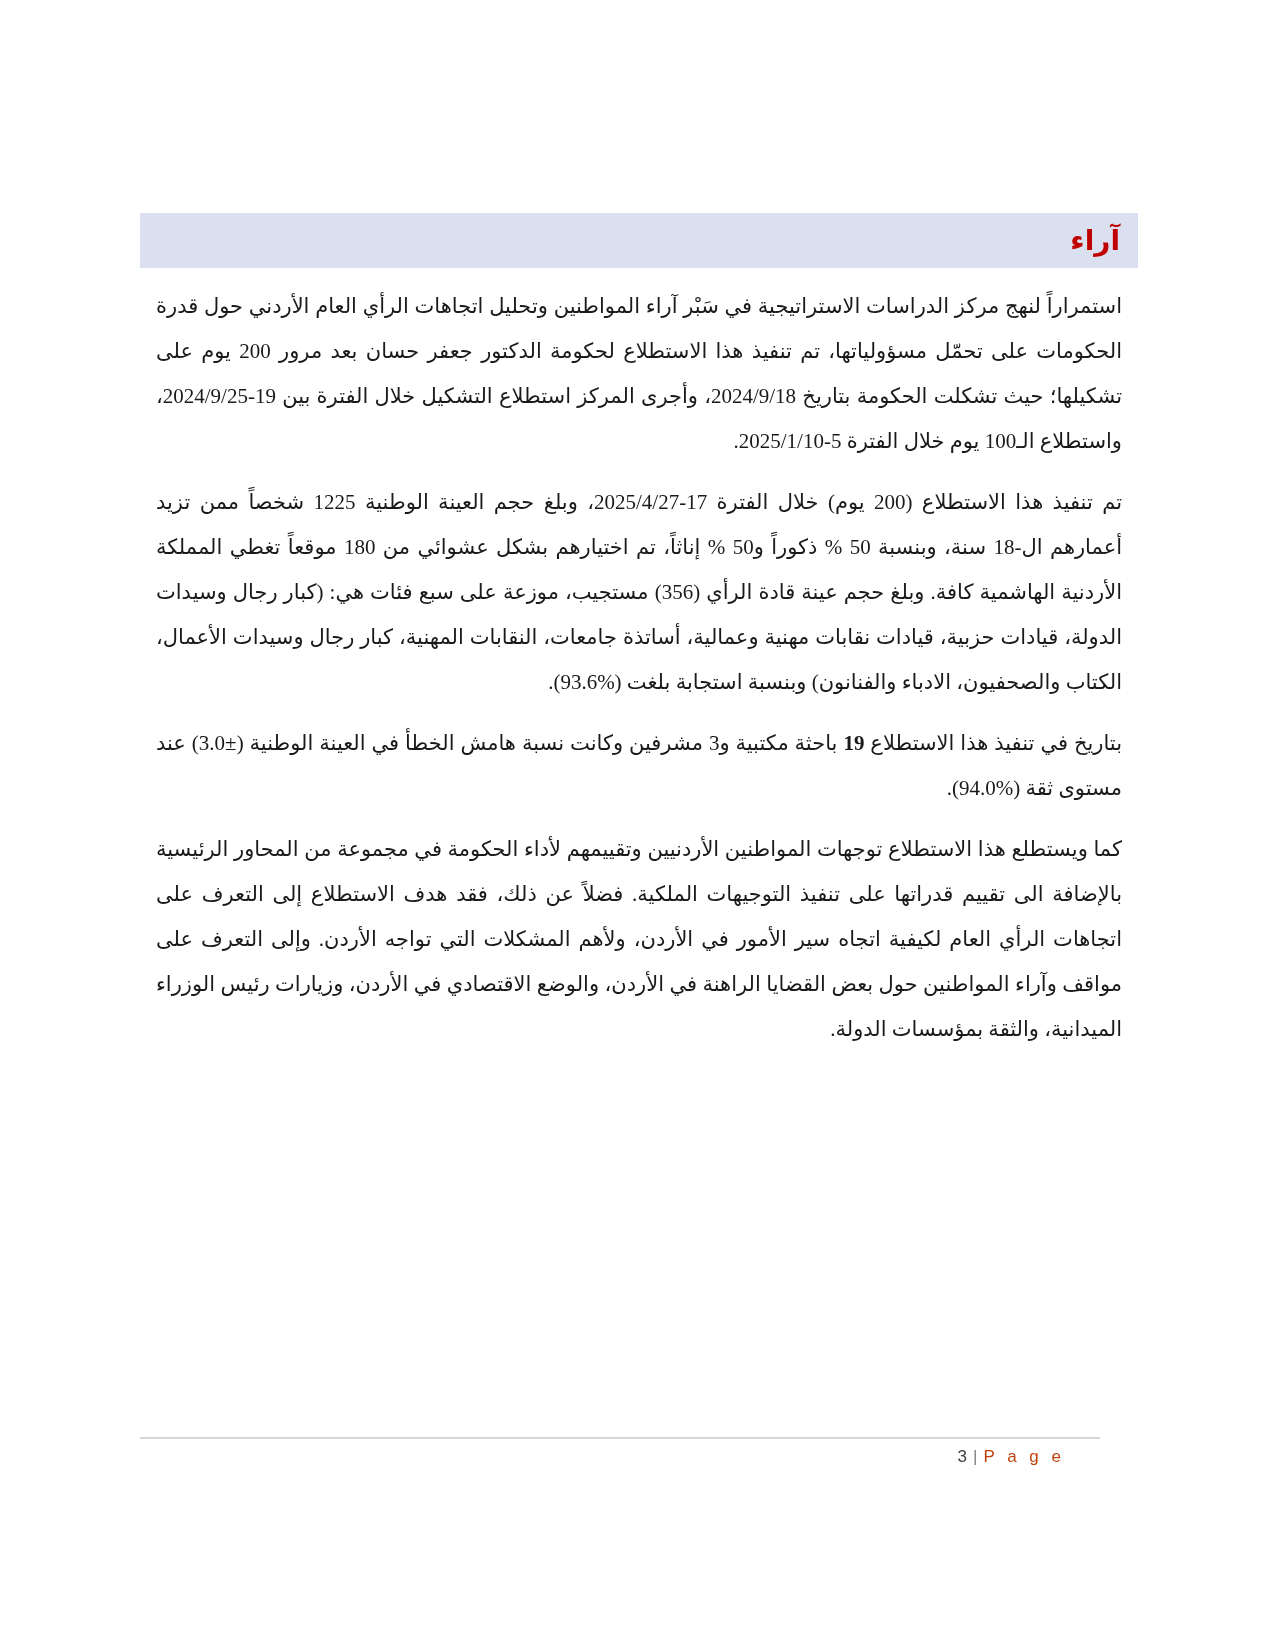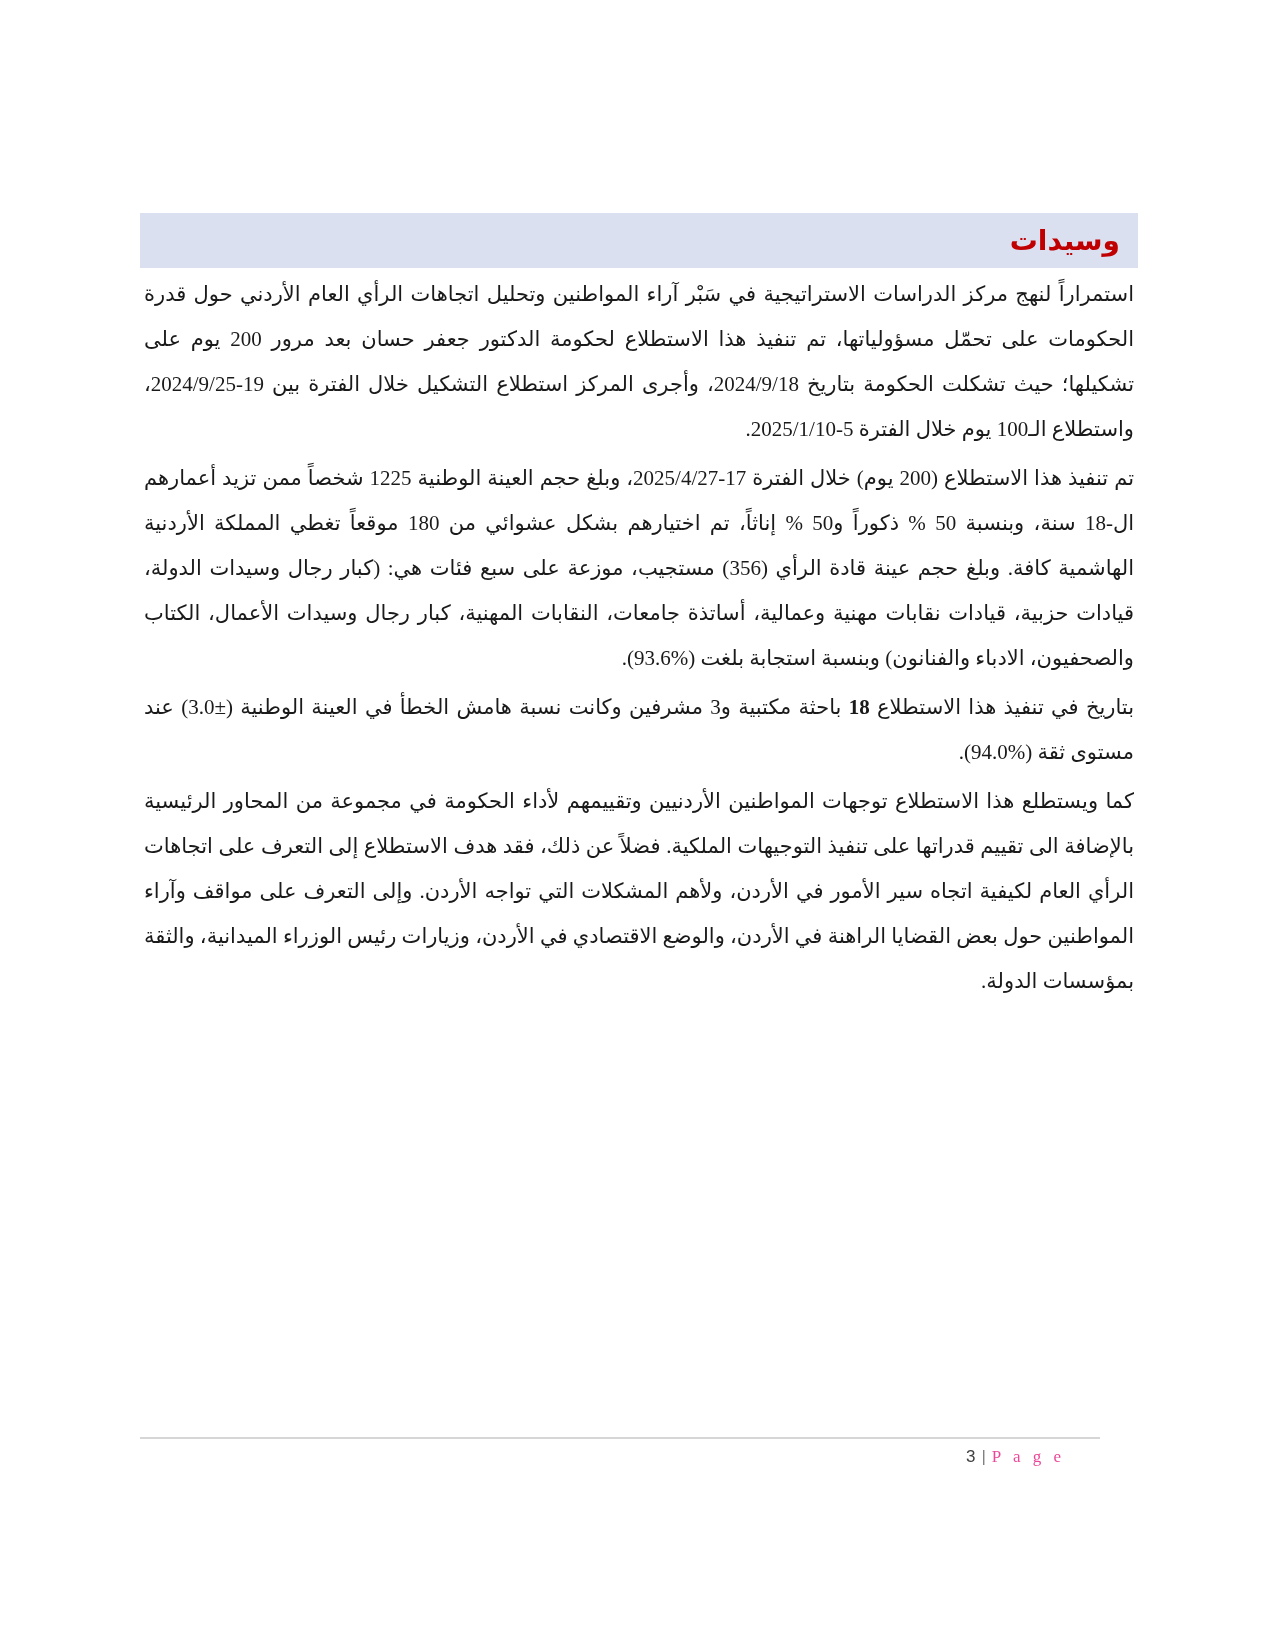"وسيدات" h1.title { text: وسيدات -> آراء }
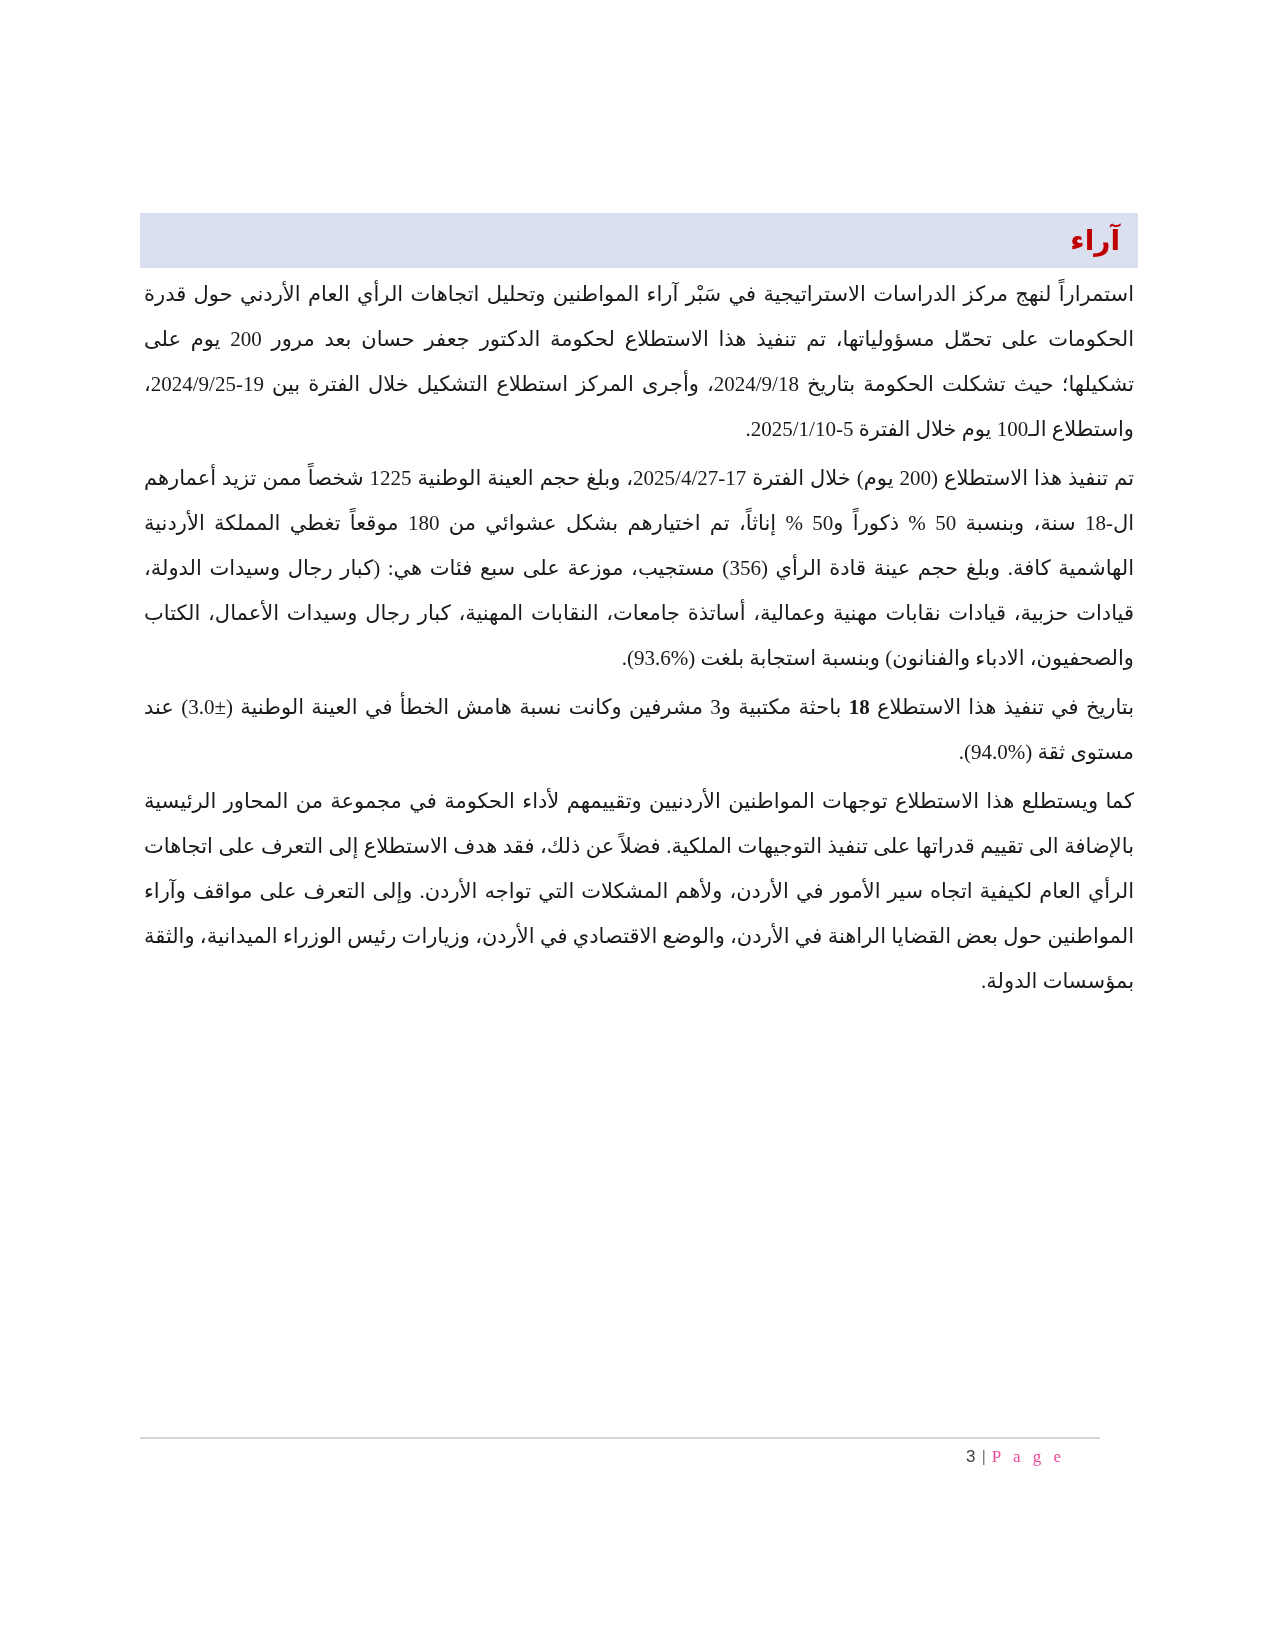"استمراراً لنهج مركز الدراسات" .content p { margin: 4px -> 16px }
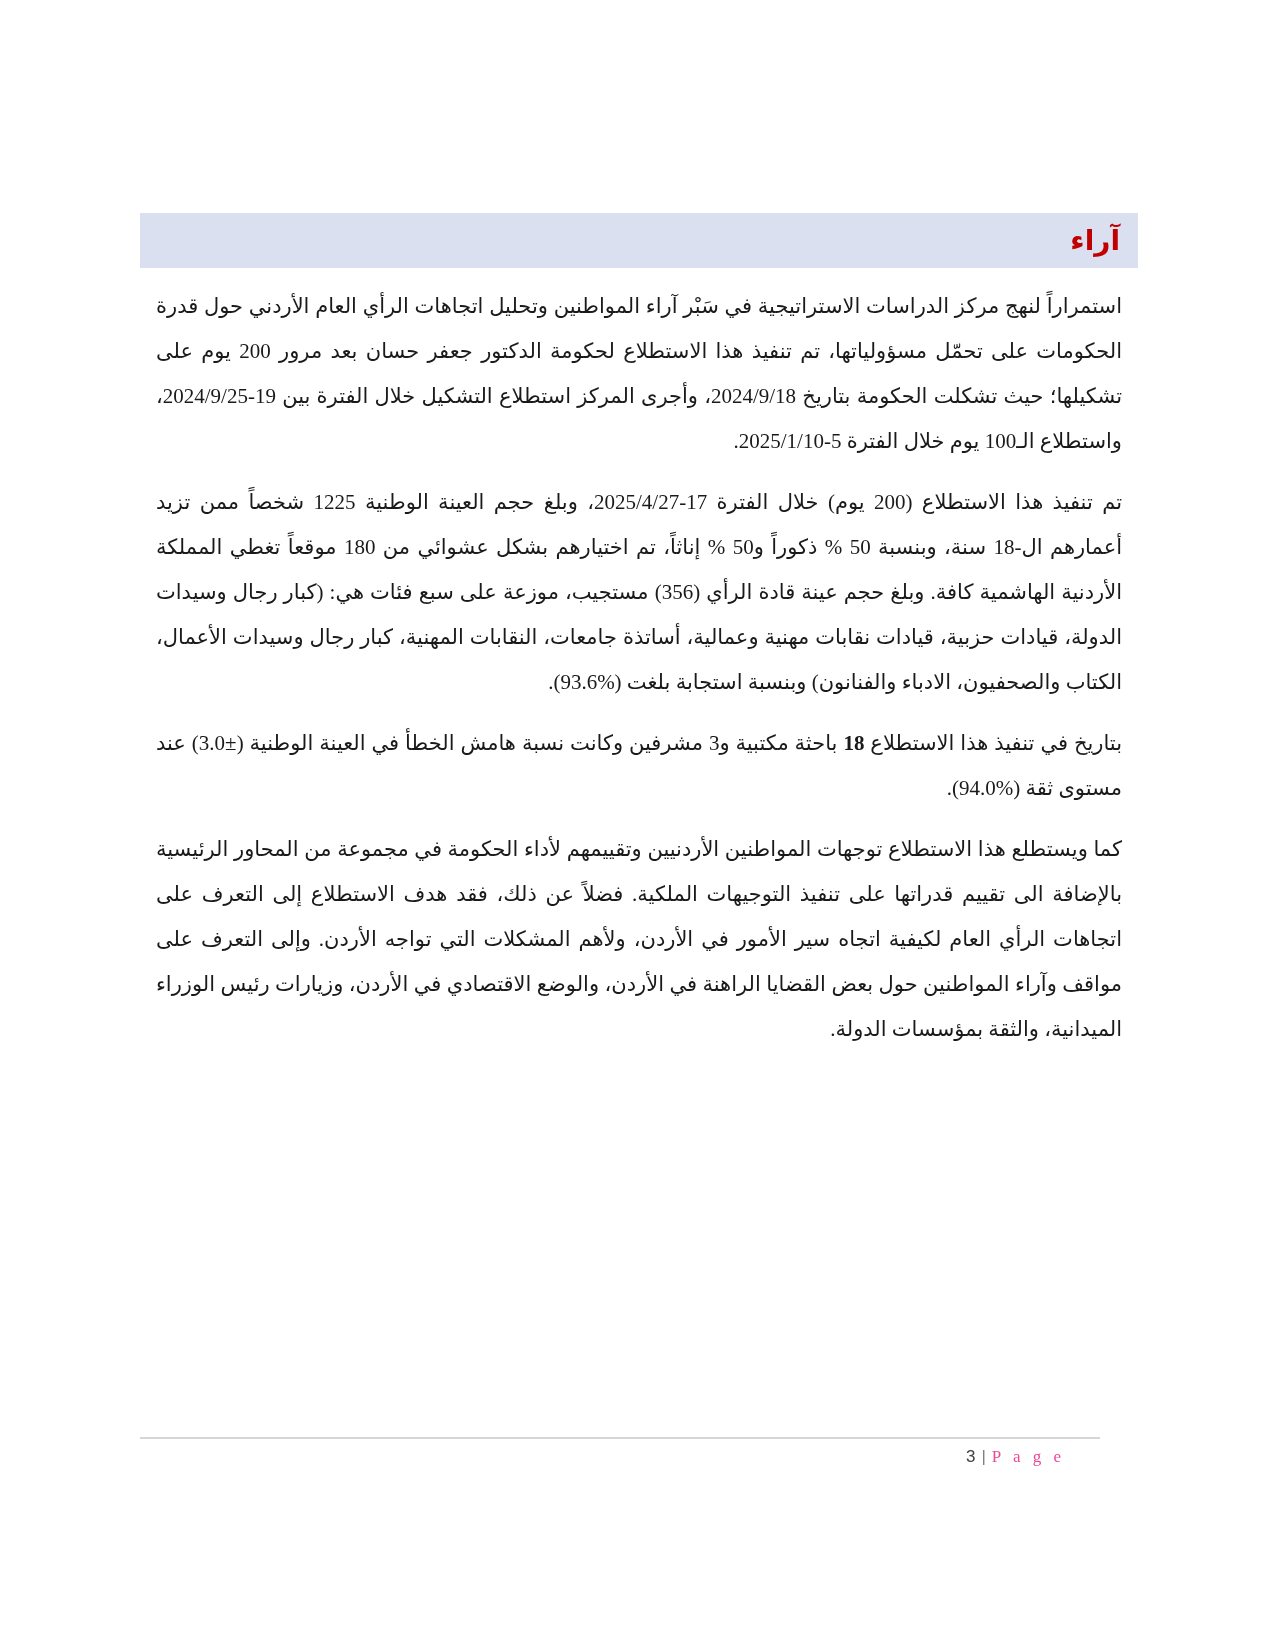"18" b { text: 18 -> 19 }
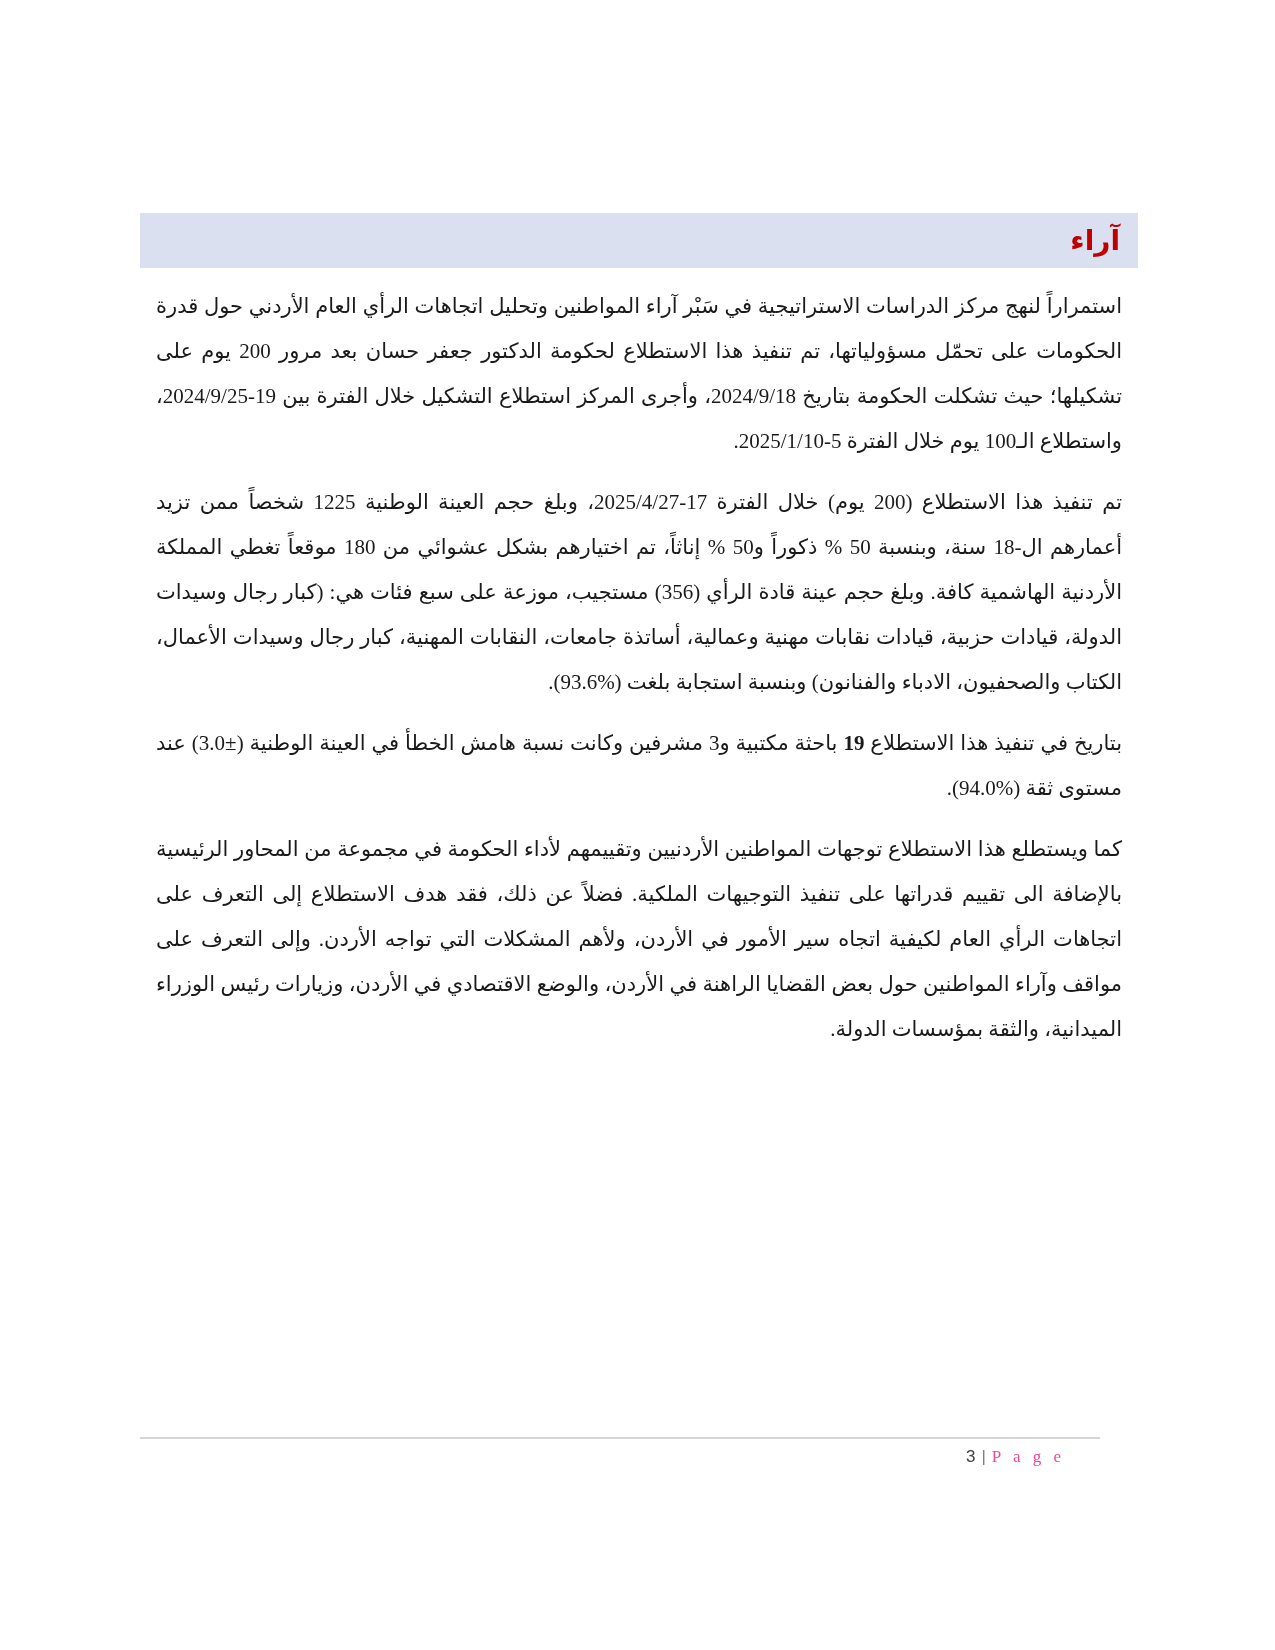"P a g e" .footer-text .page-label { color: #ec4899 -> #c2410c; font-family: Liberation Serif, serif -> none }
